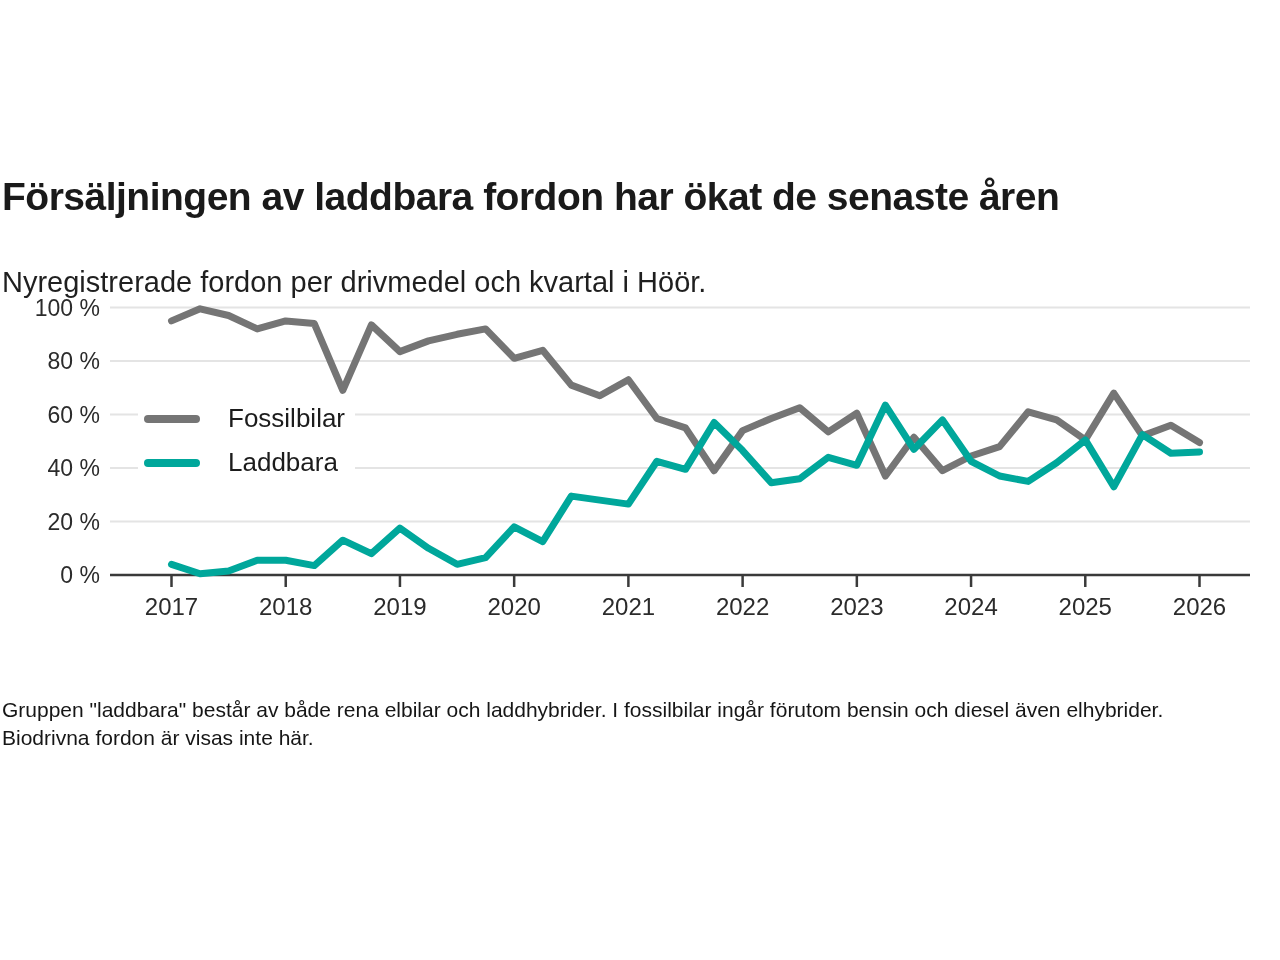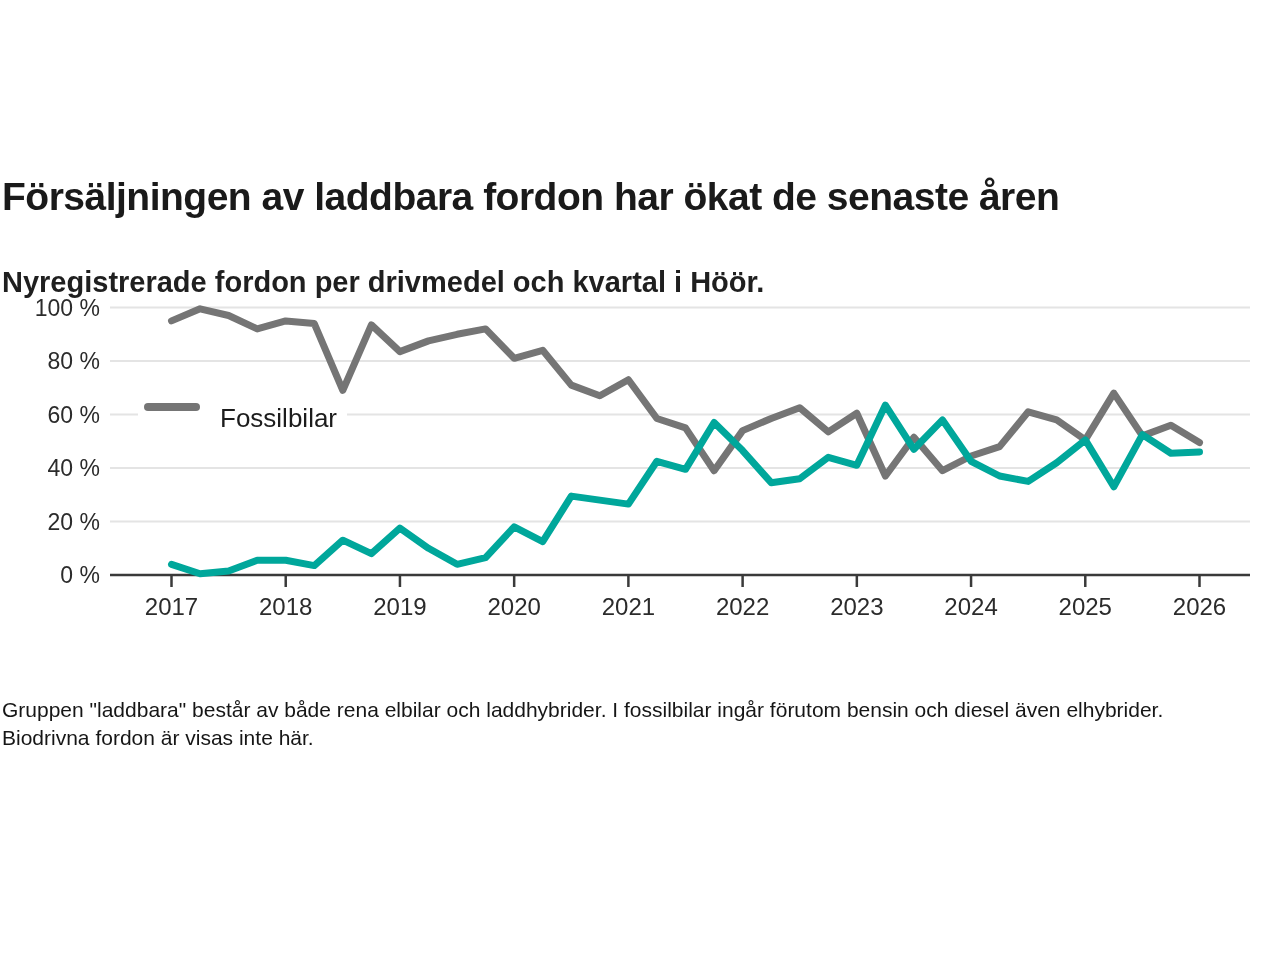"Nyregistrerade fordon per drivmedel och" .subtitle { font-weight: 700 -> 400 }
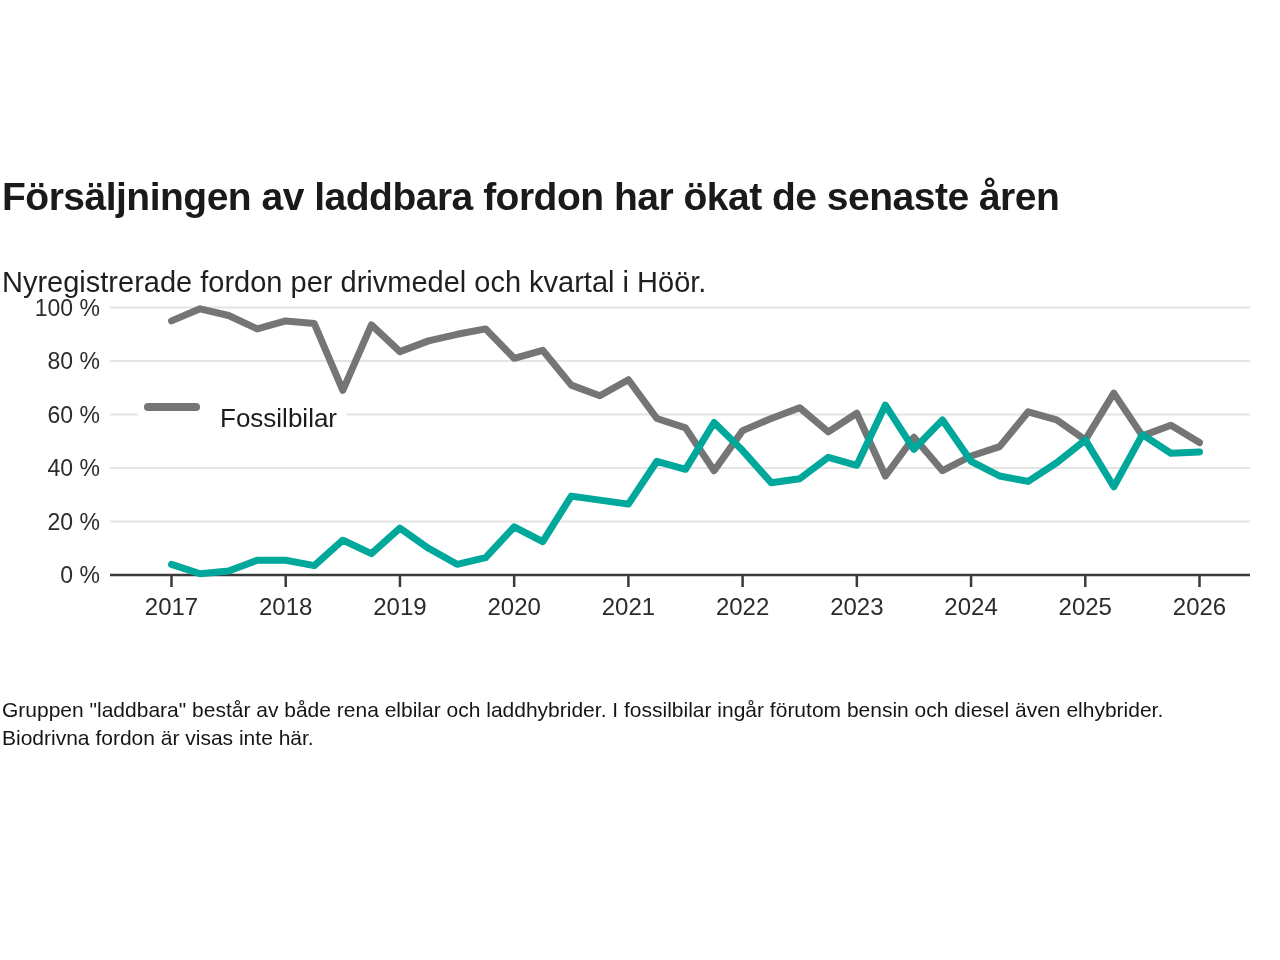"Fossilbilar" .legend-row { align-items: flex-start -> center; gap: 20px -> 28px }
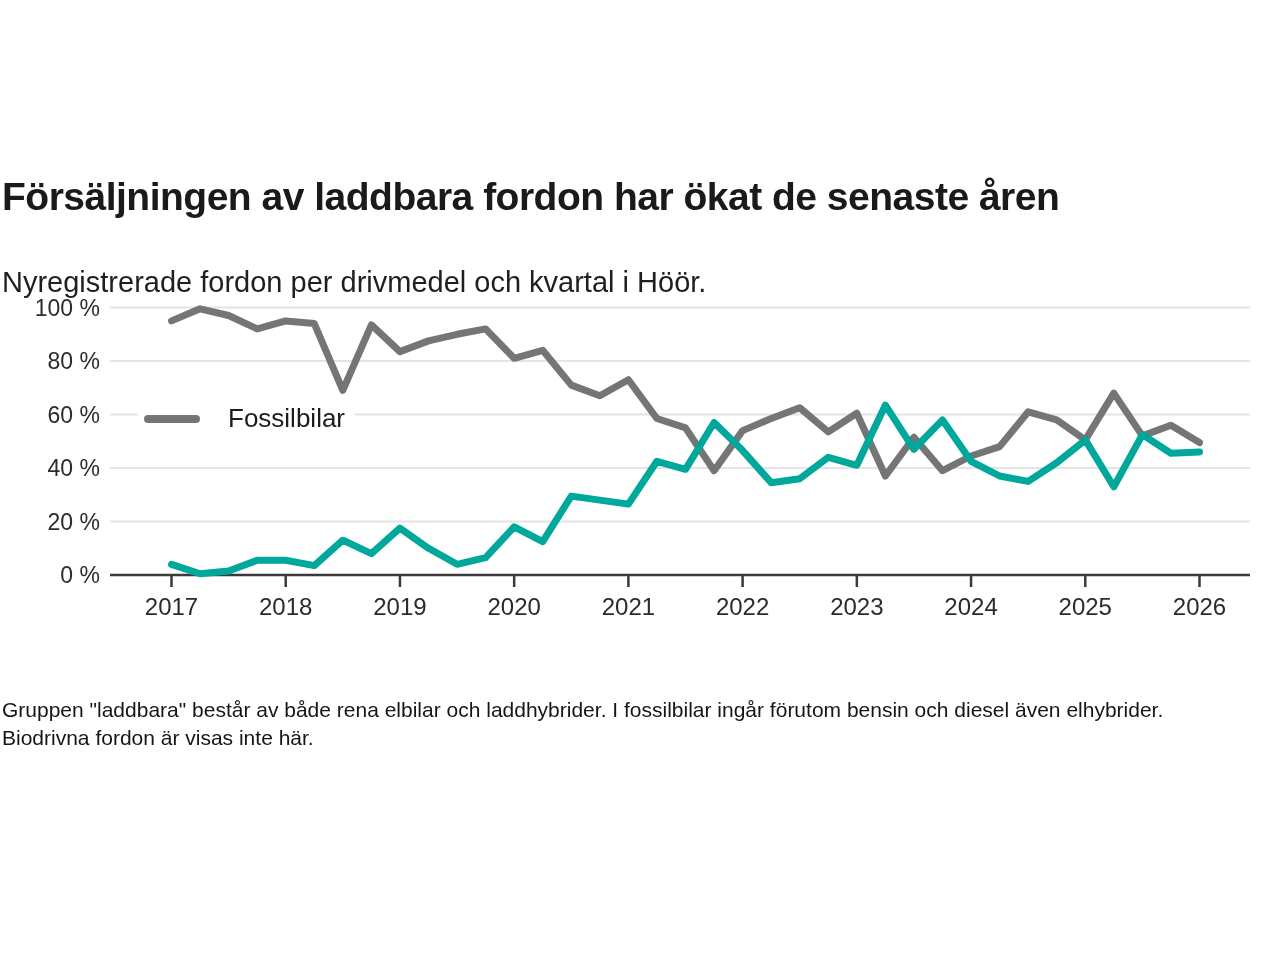"Laddbara" div.legend-row { html: none -> <div> <span></span> <span>Laddbara</span> </div> }
